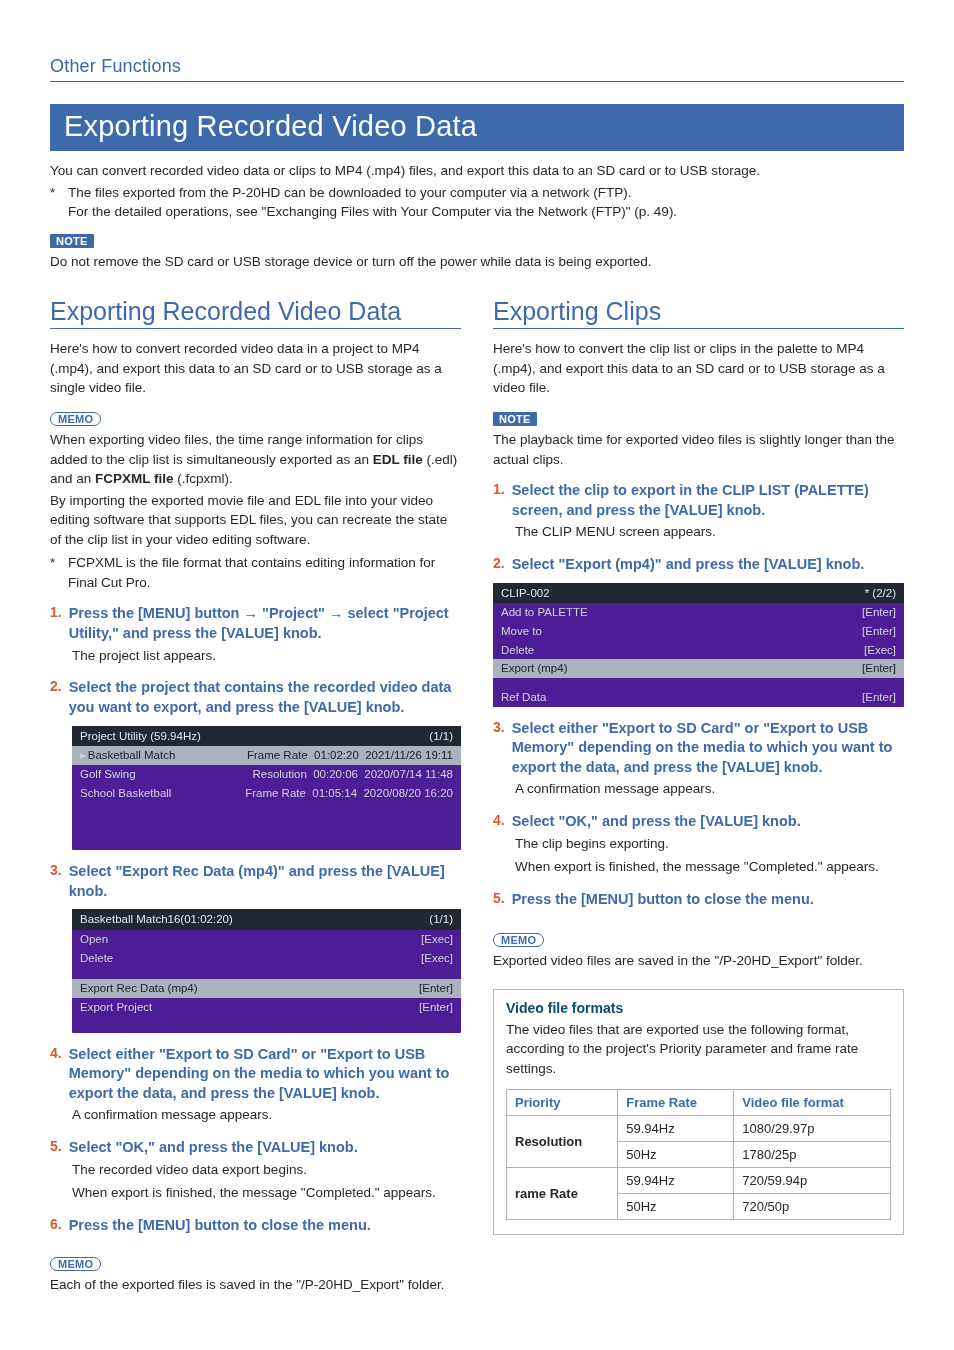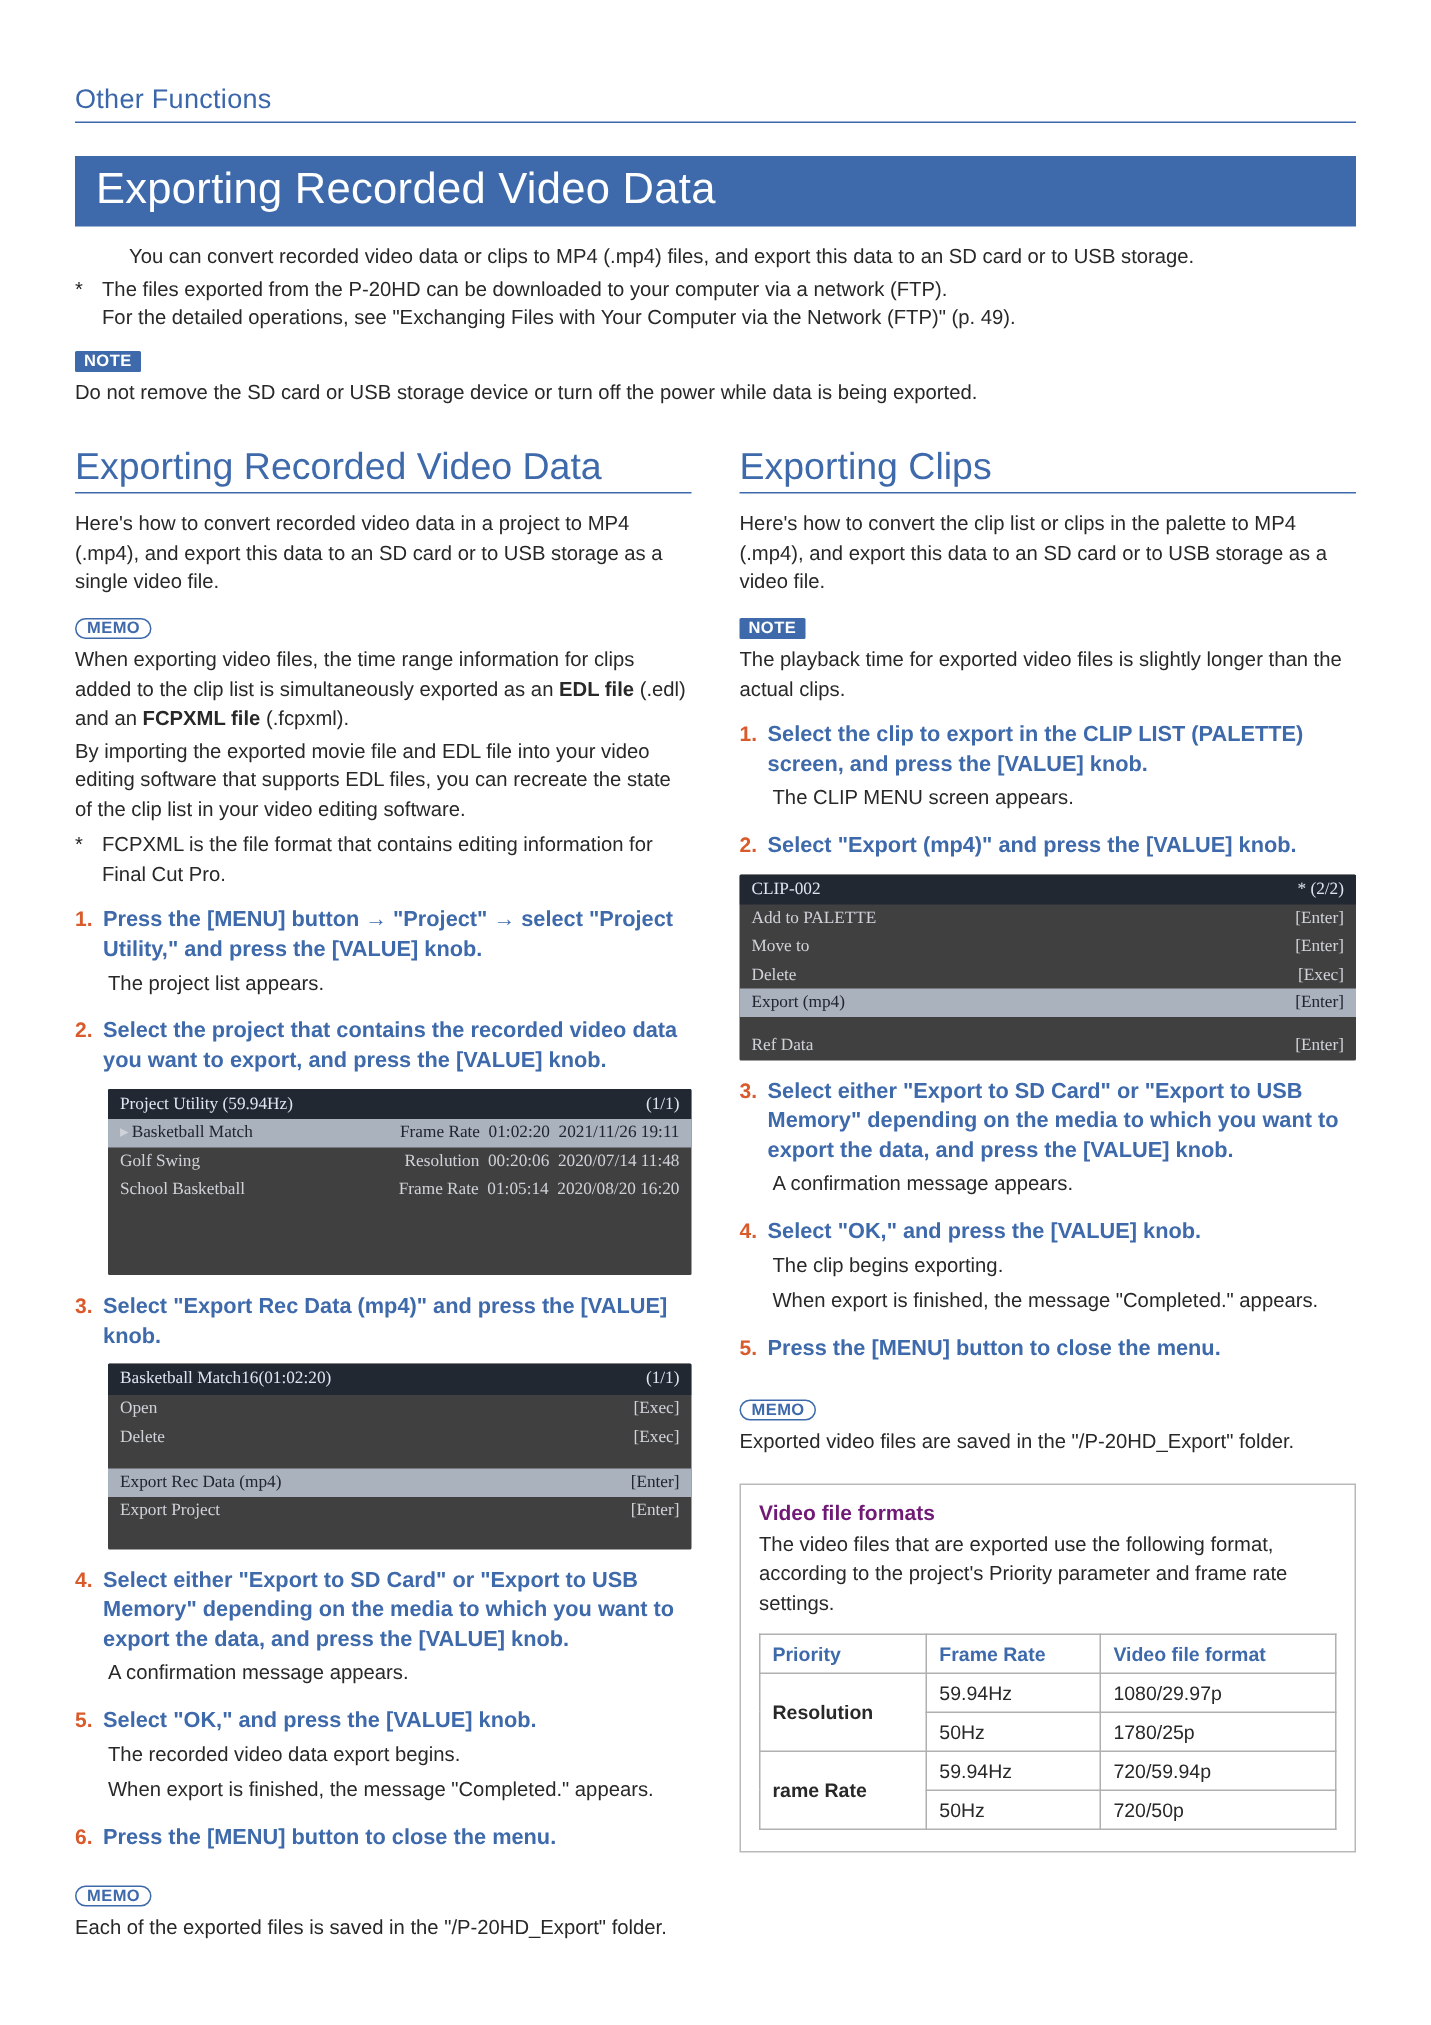"You can convert recorded video" .intro { margin-left: 36px -> none }
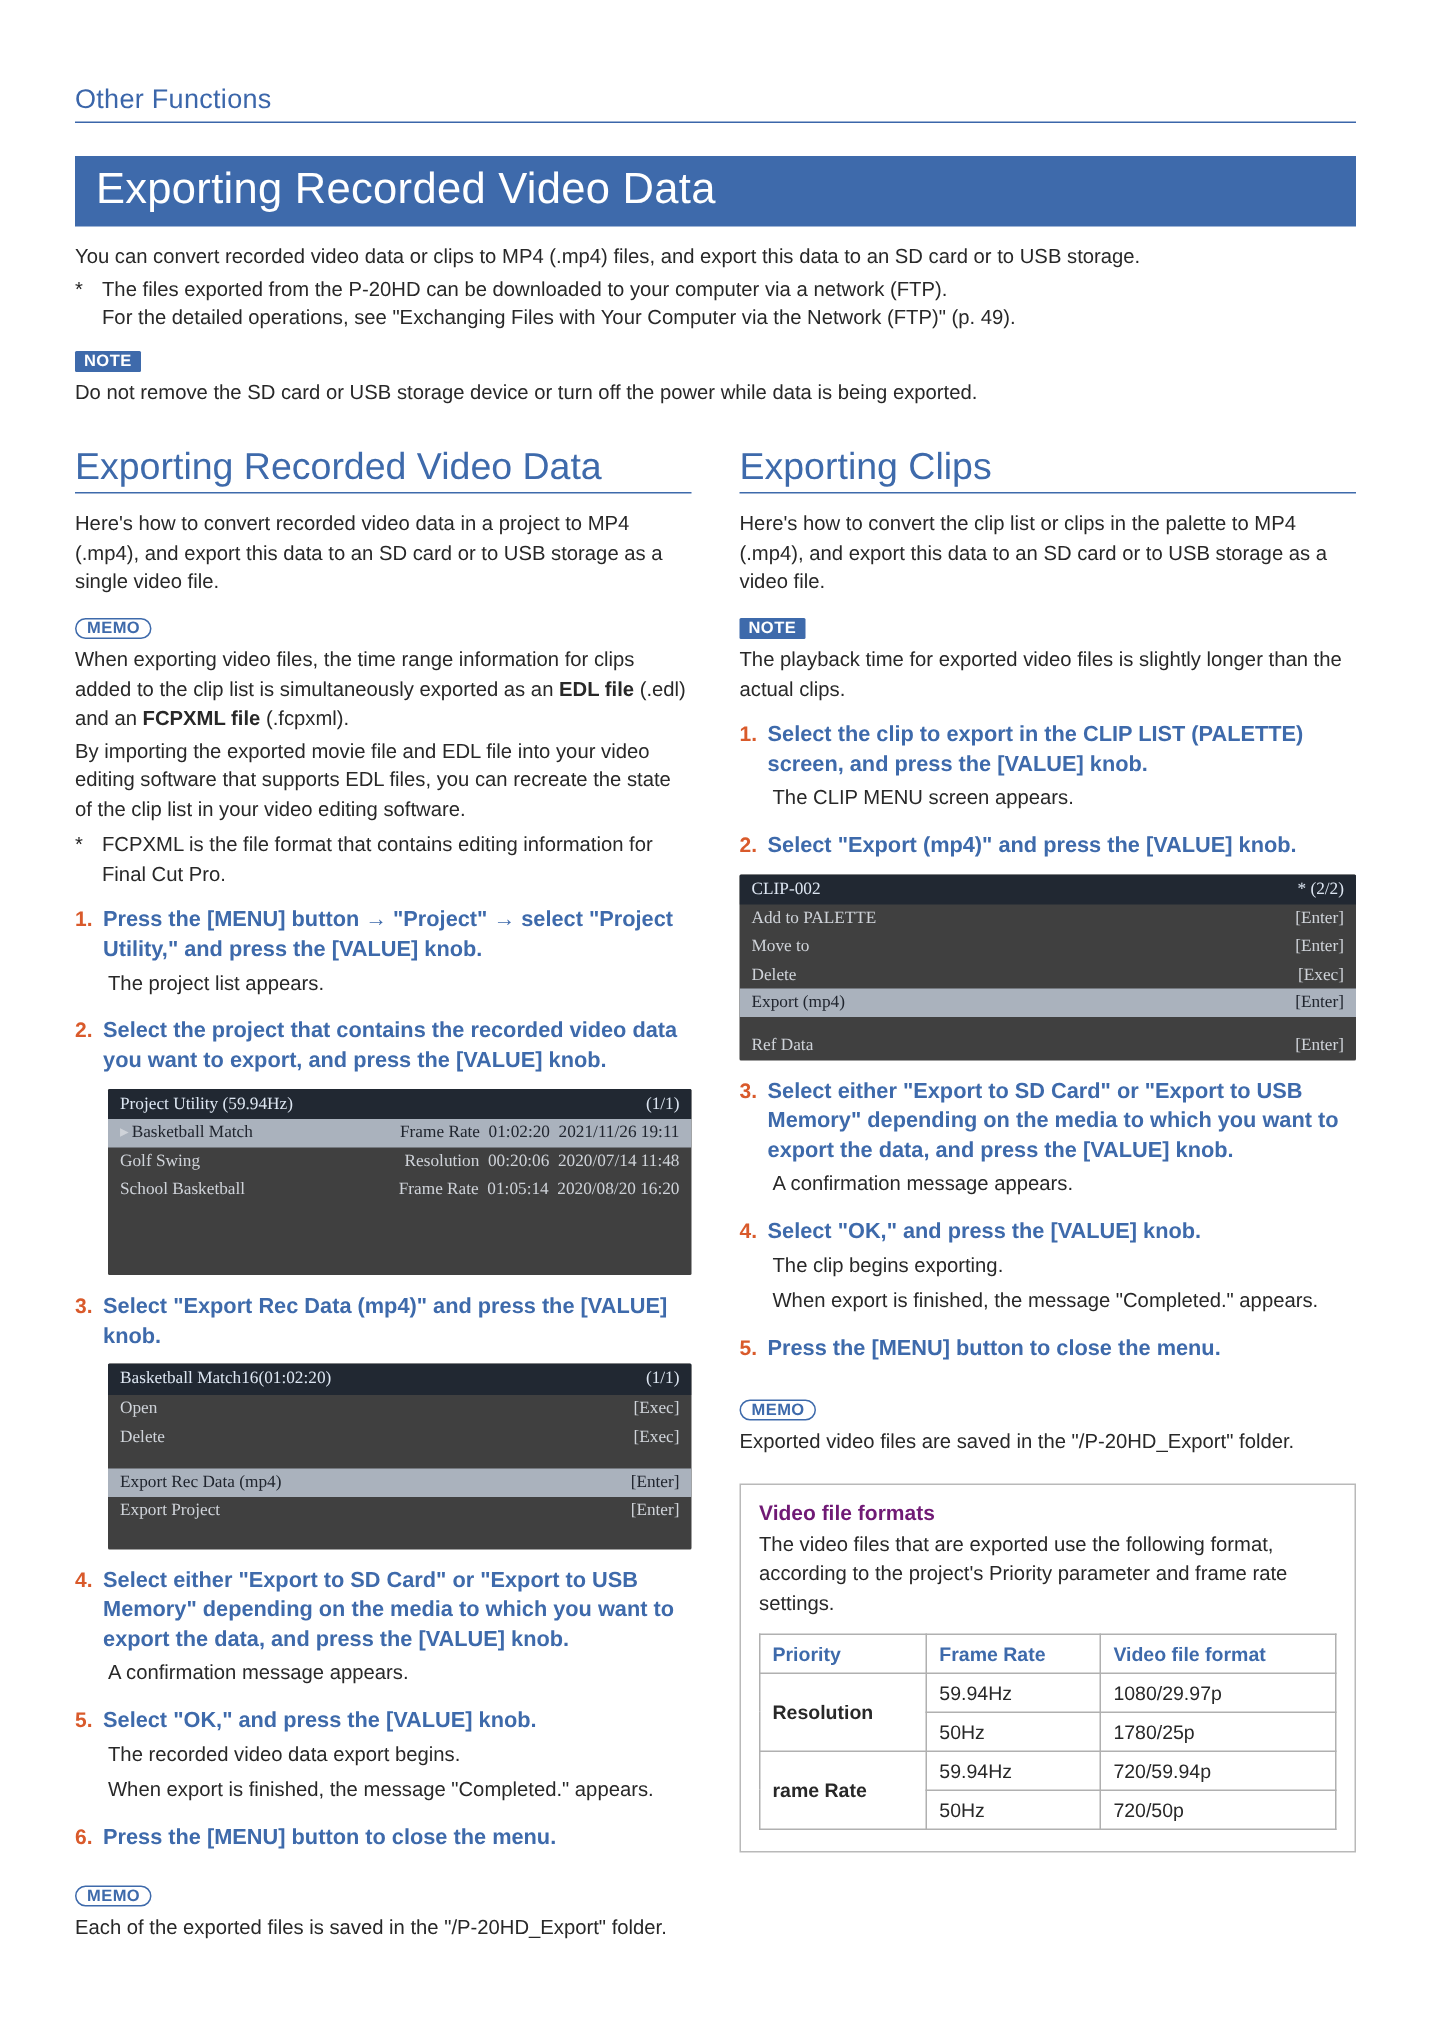"CLIP-002" .screenshot { background: #404040 -> #4c1d95; font-family: Liberation Serif, serif -> Liberation Sans, sans-serif }
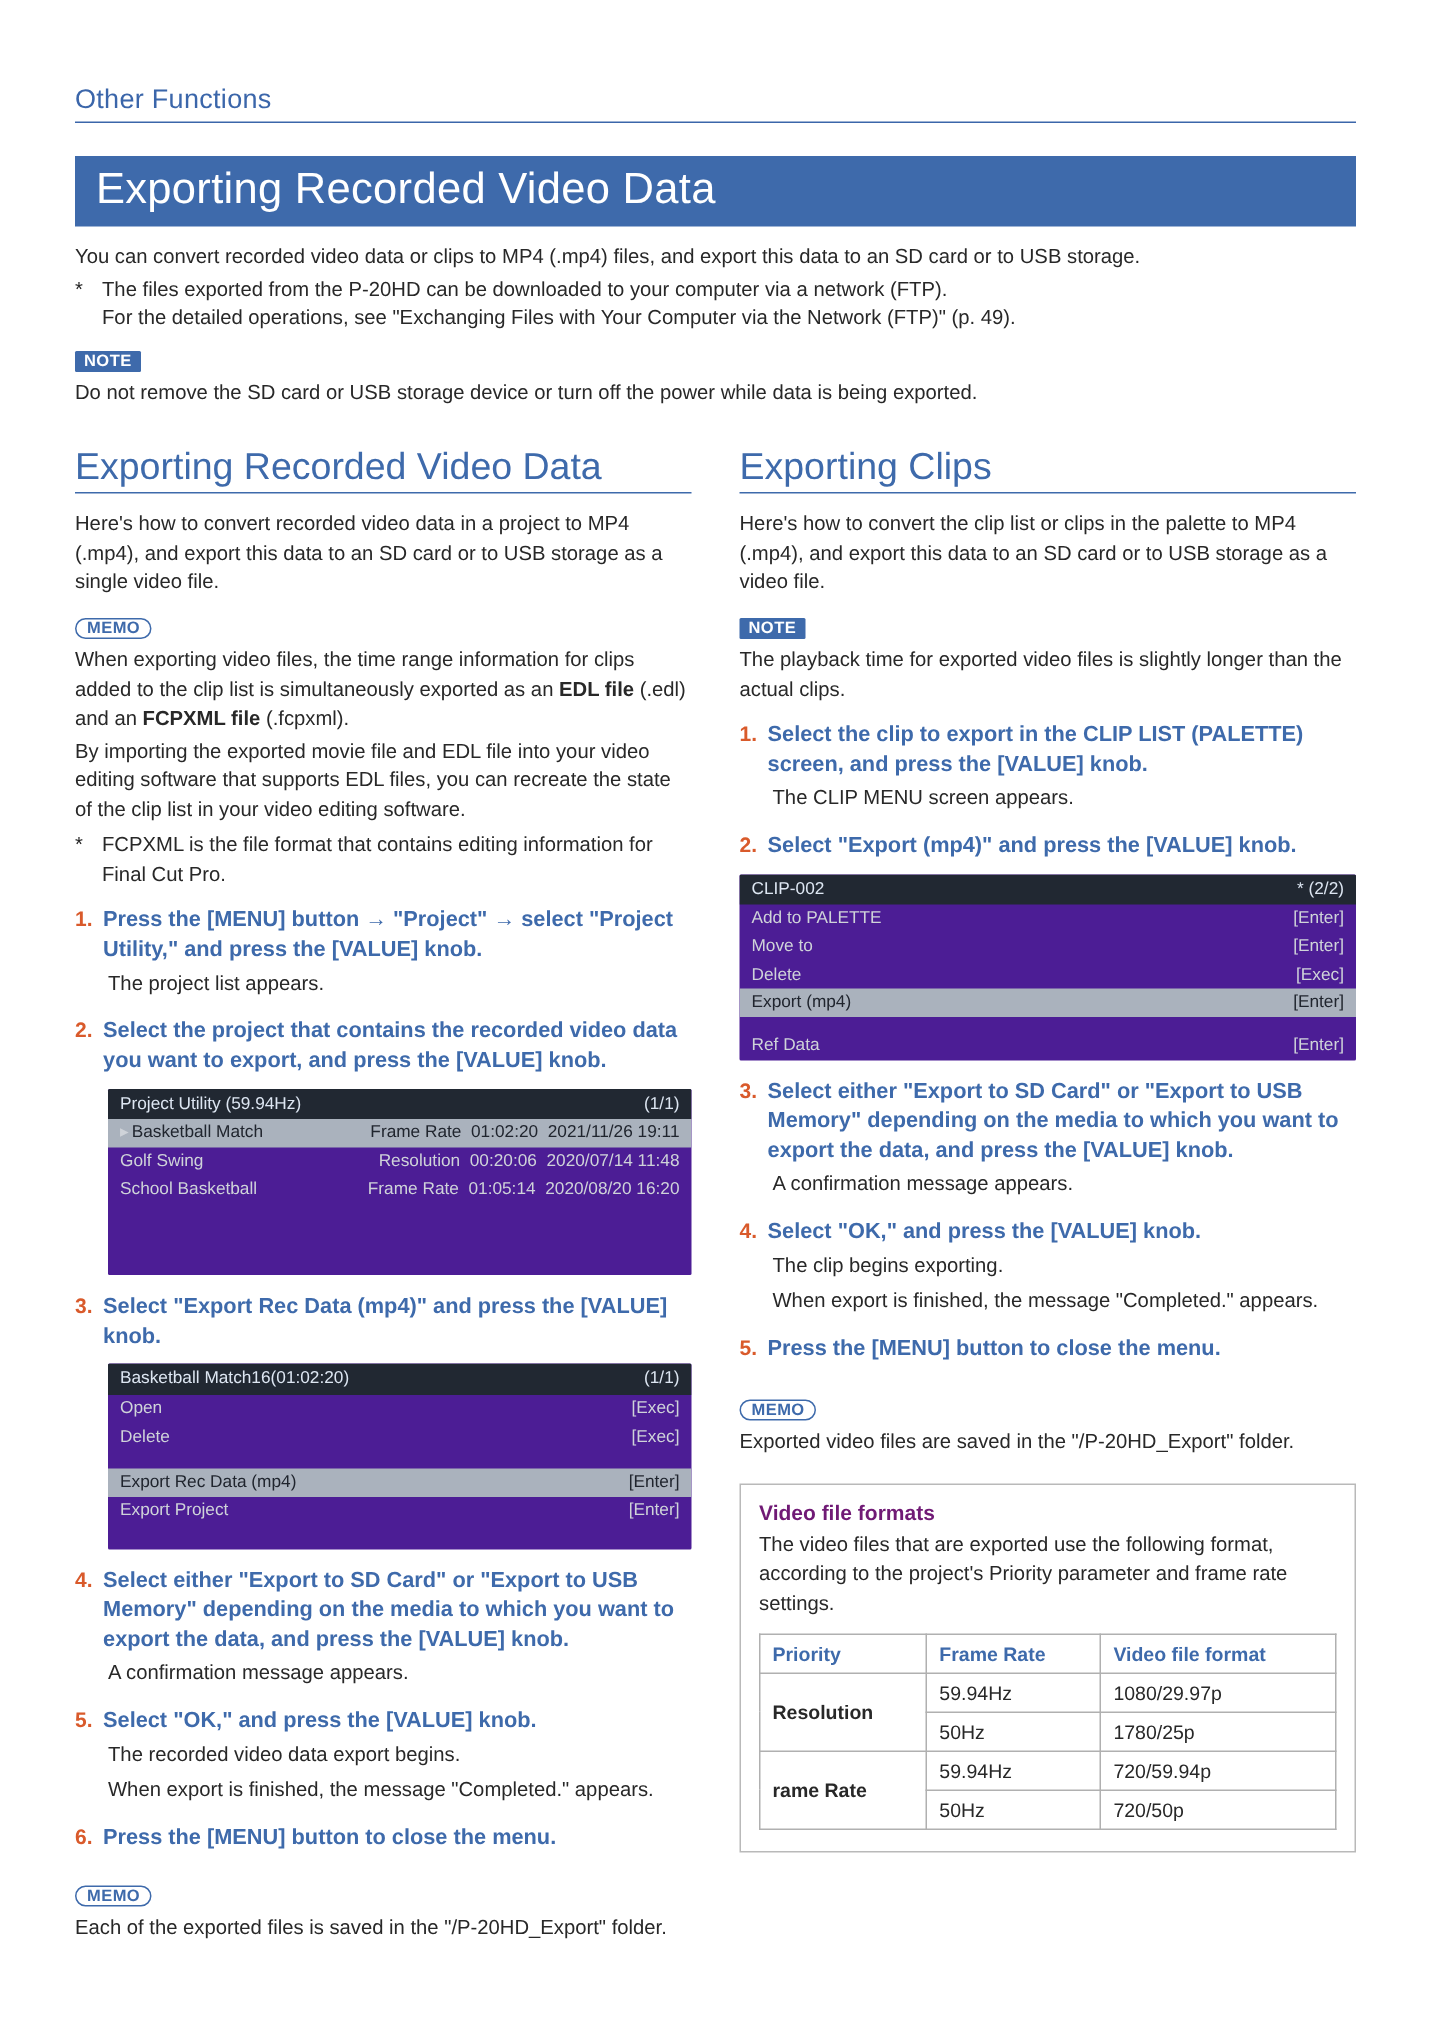"Video file formats" .formats-title { color: #701a75 -> #0c4a6e }
